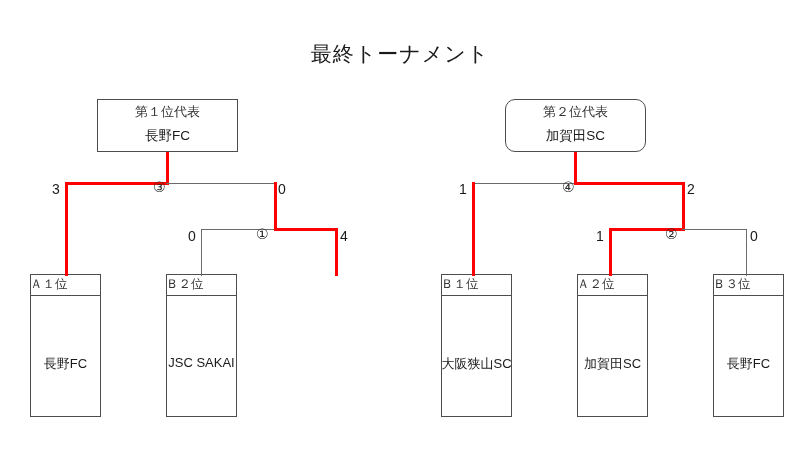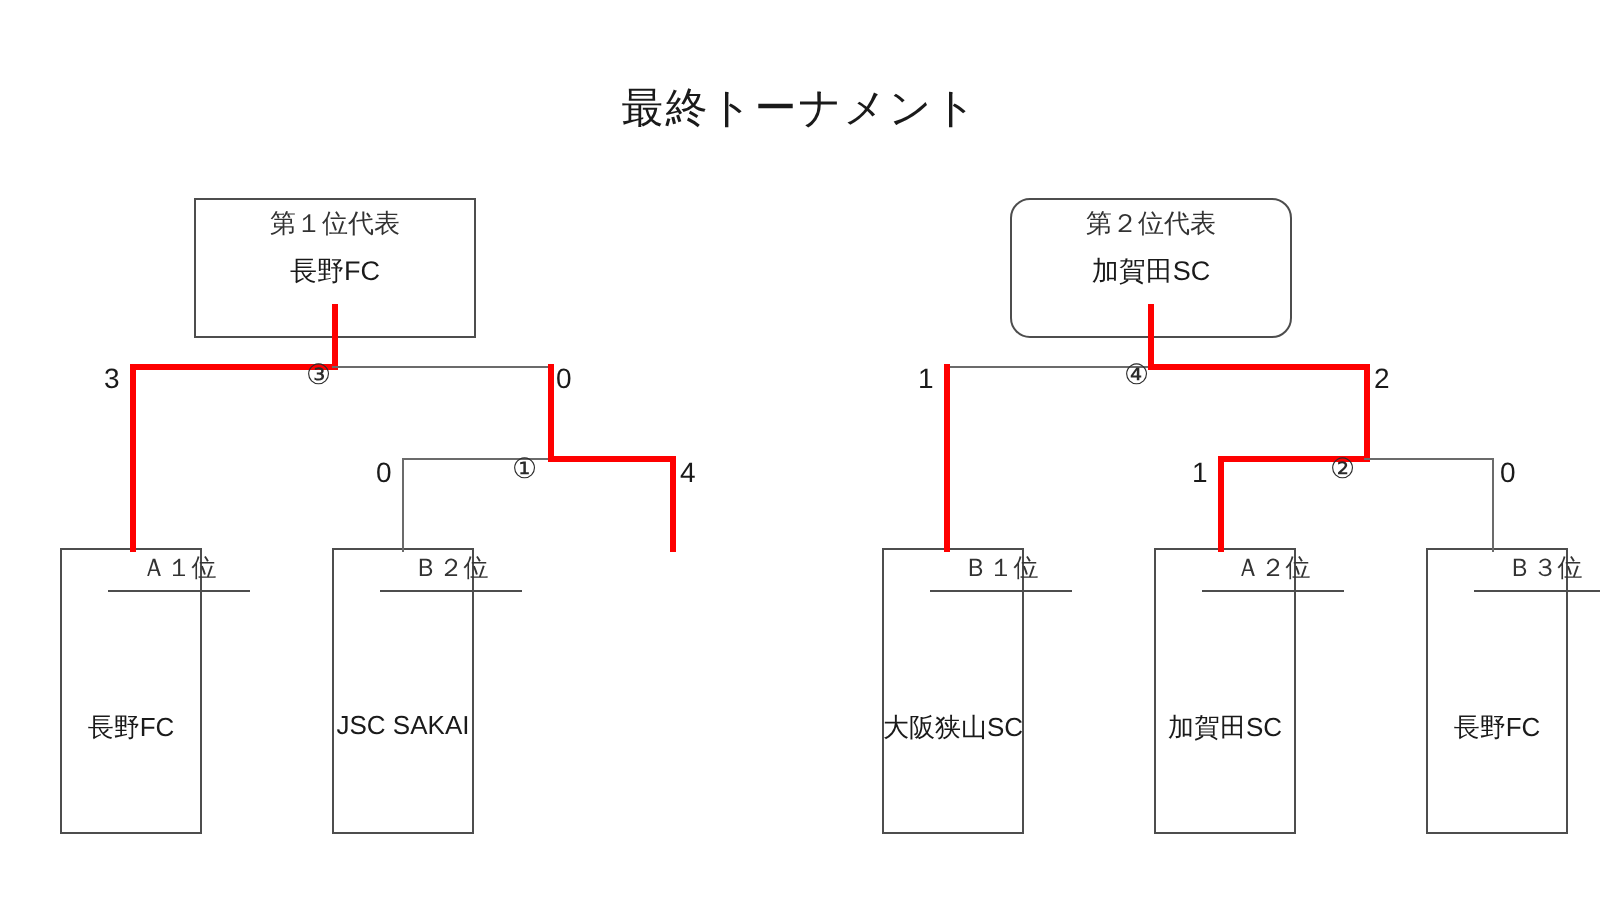"第１位代表" .champ-box { height: 70px -> 53px }
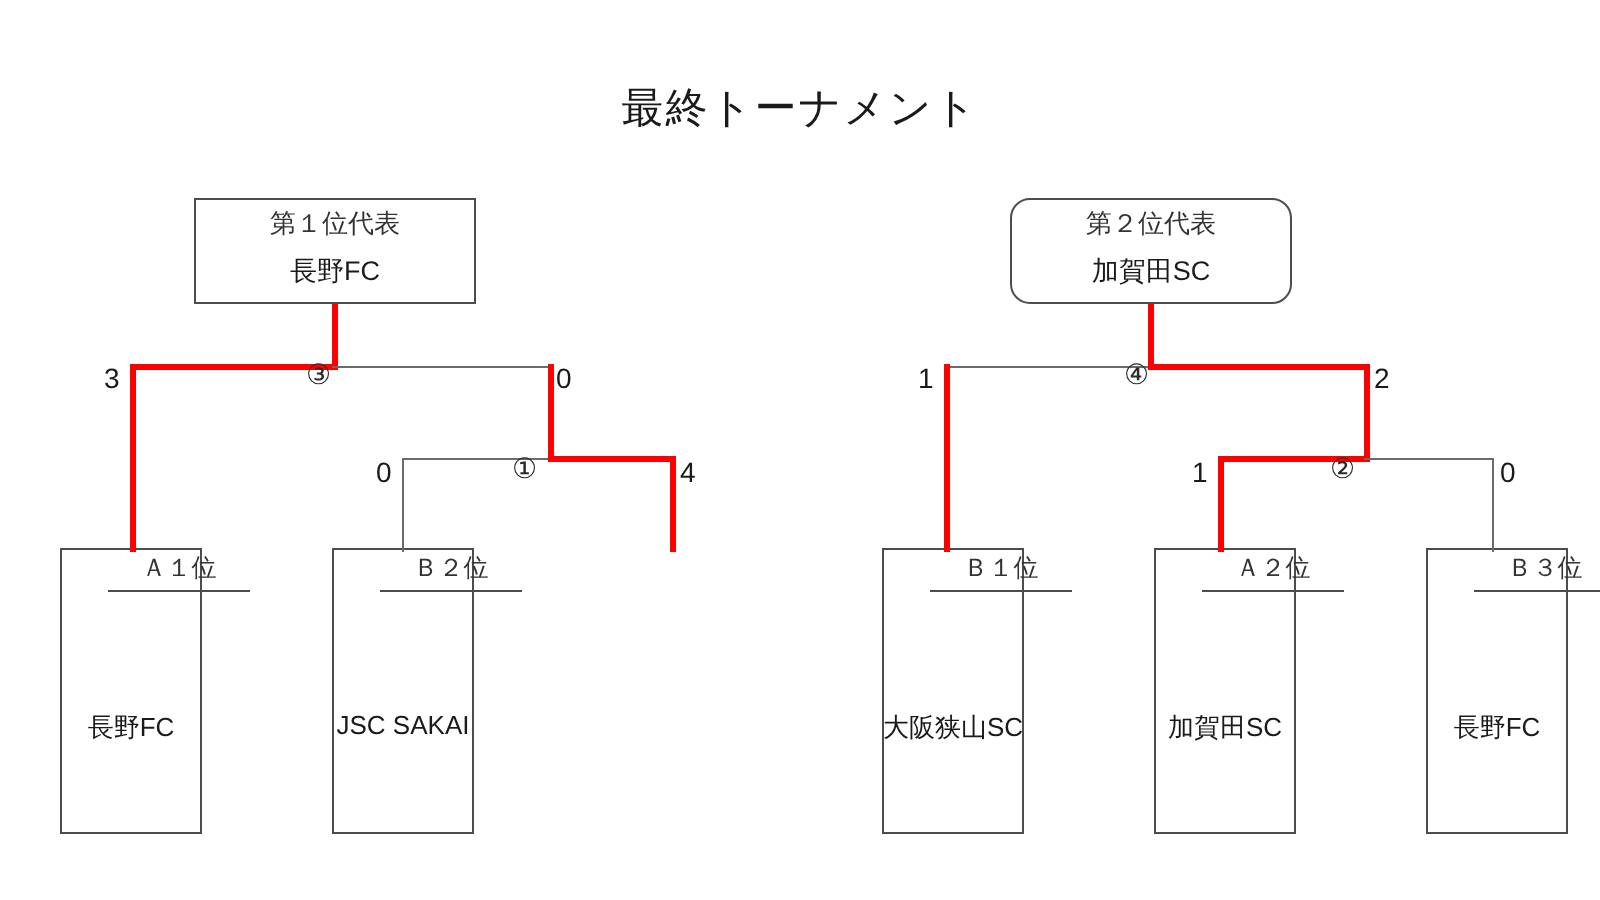"Ａ１位" .team-box .hdr { margin-left: 24px -> none; text-align: center -> none }
